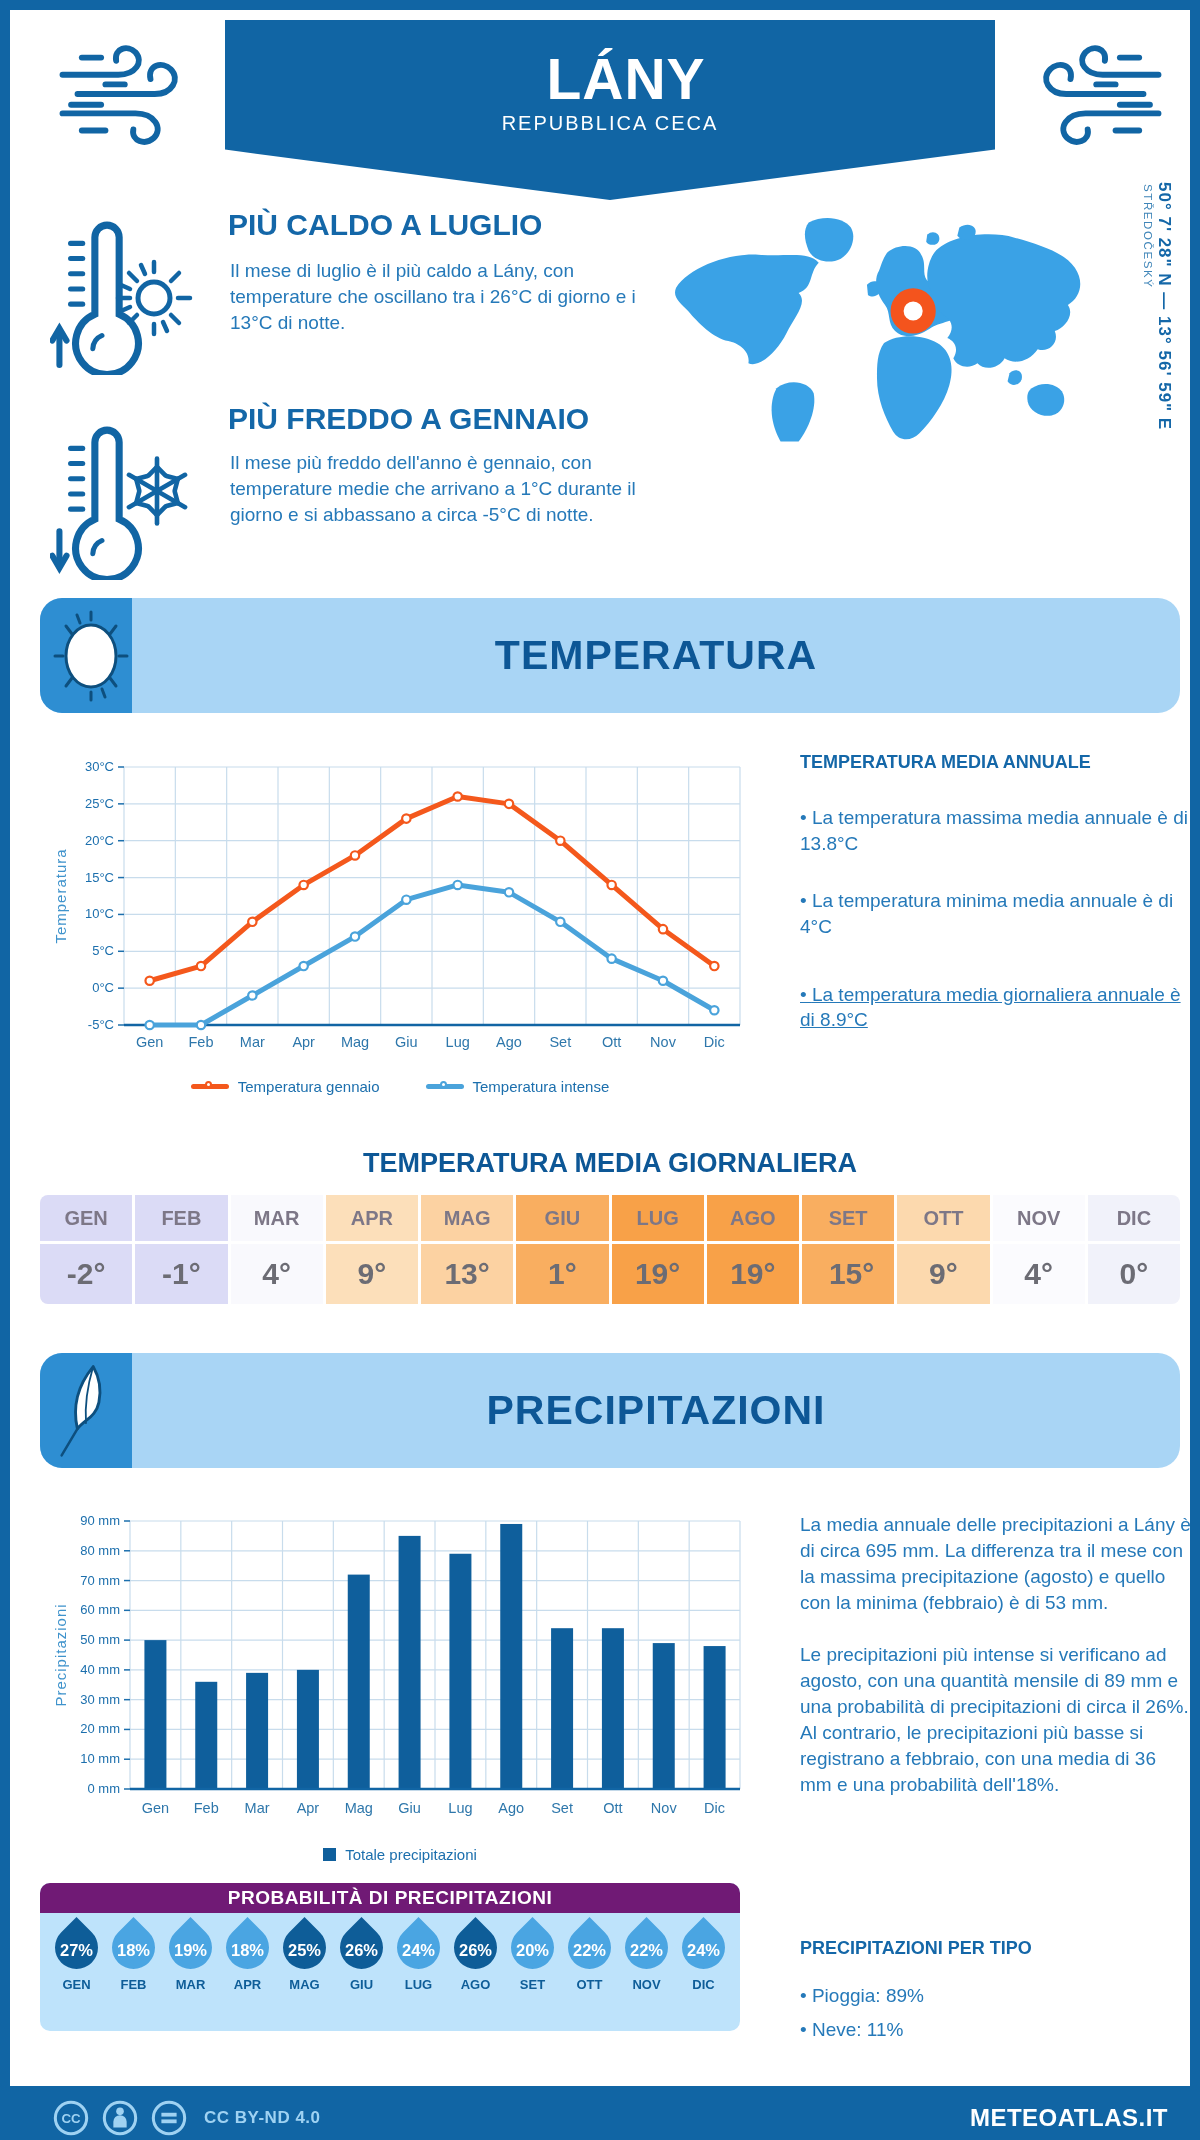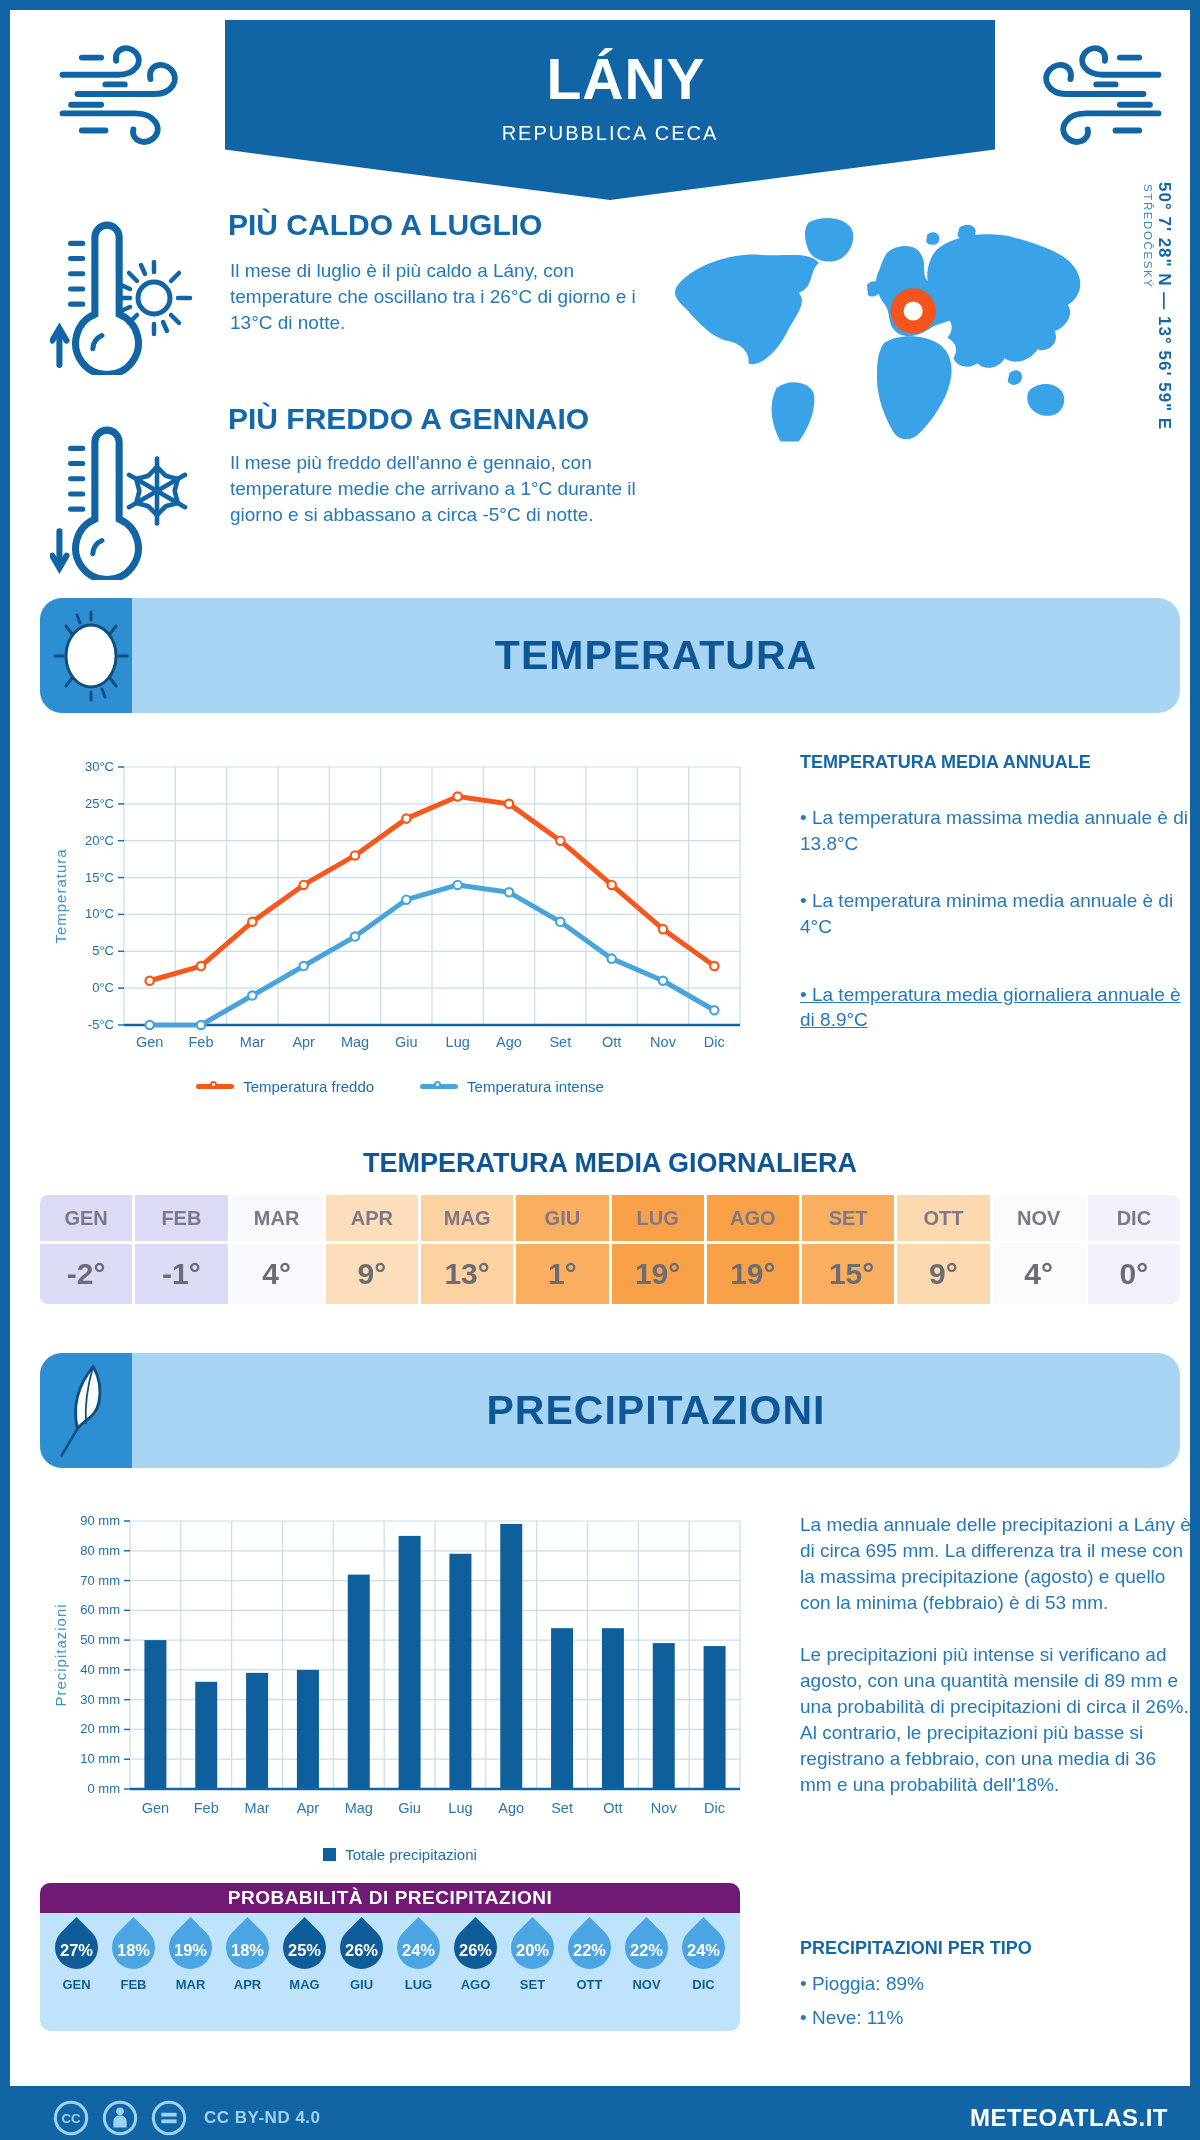"REPUBBLICA CECA" .banner .sub { margin-top: 10px -> none }
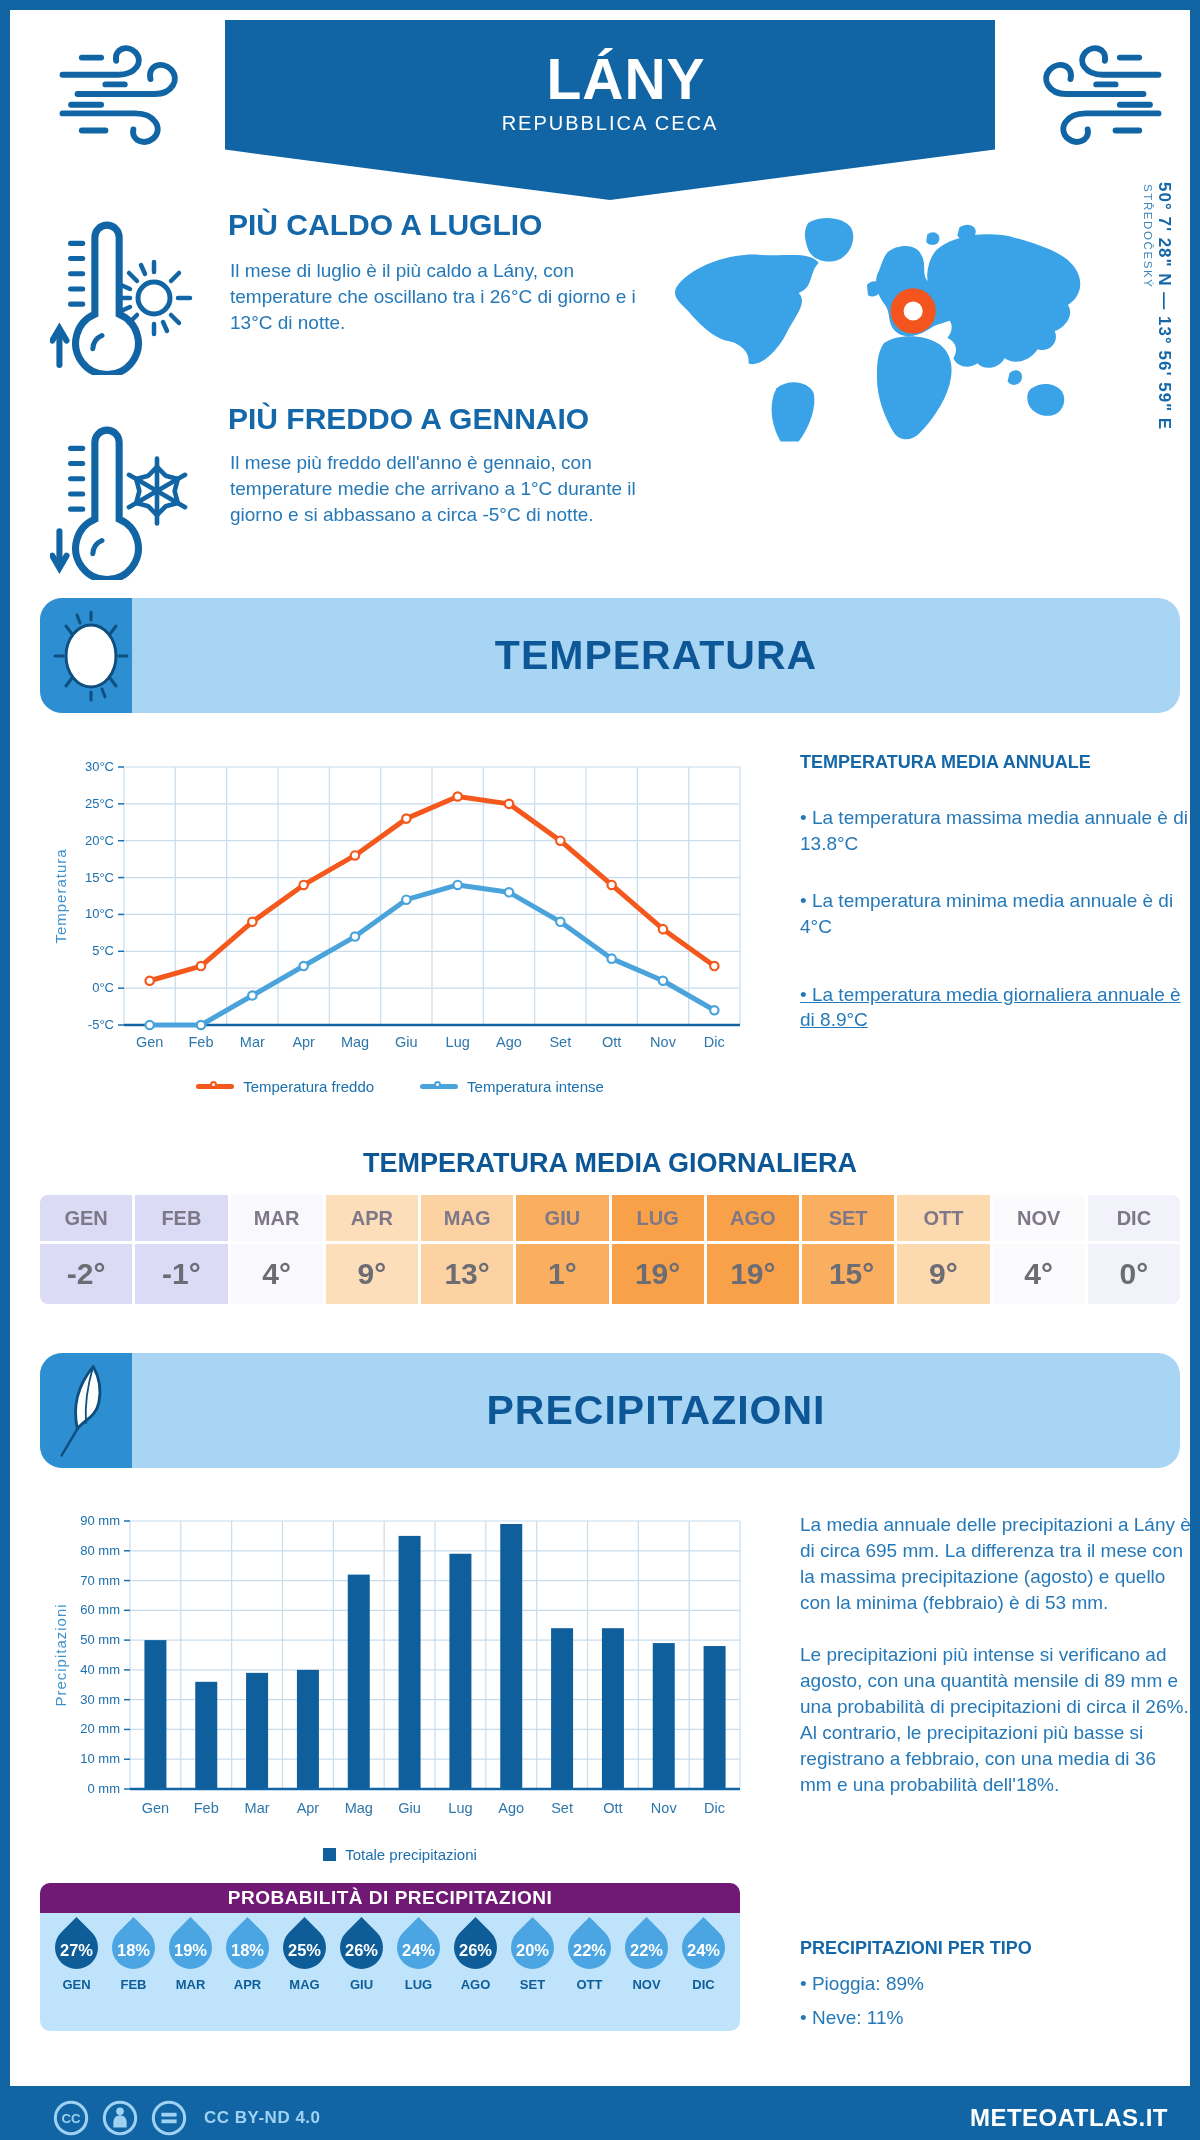"Temperatura freddo" div.leg-txt { text: freddo -> gennaio }
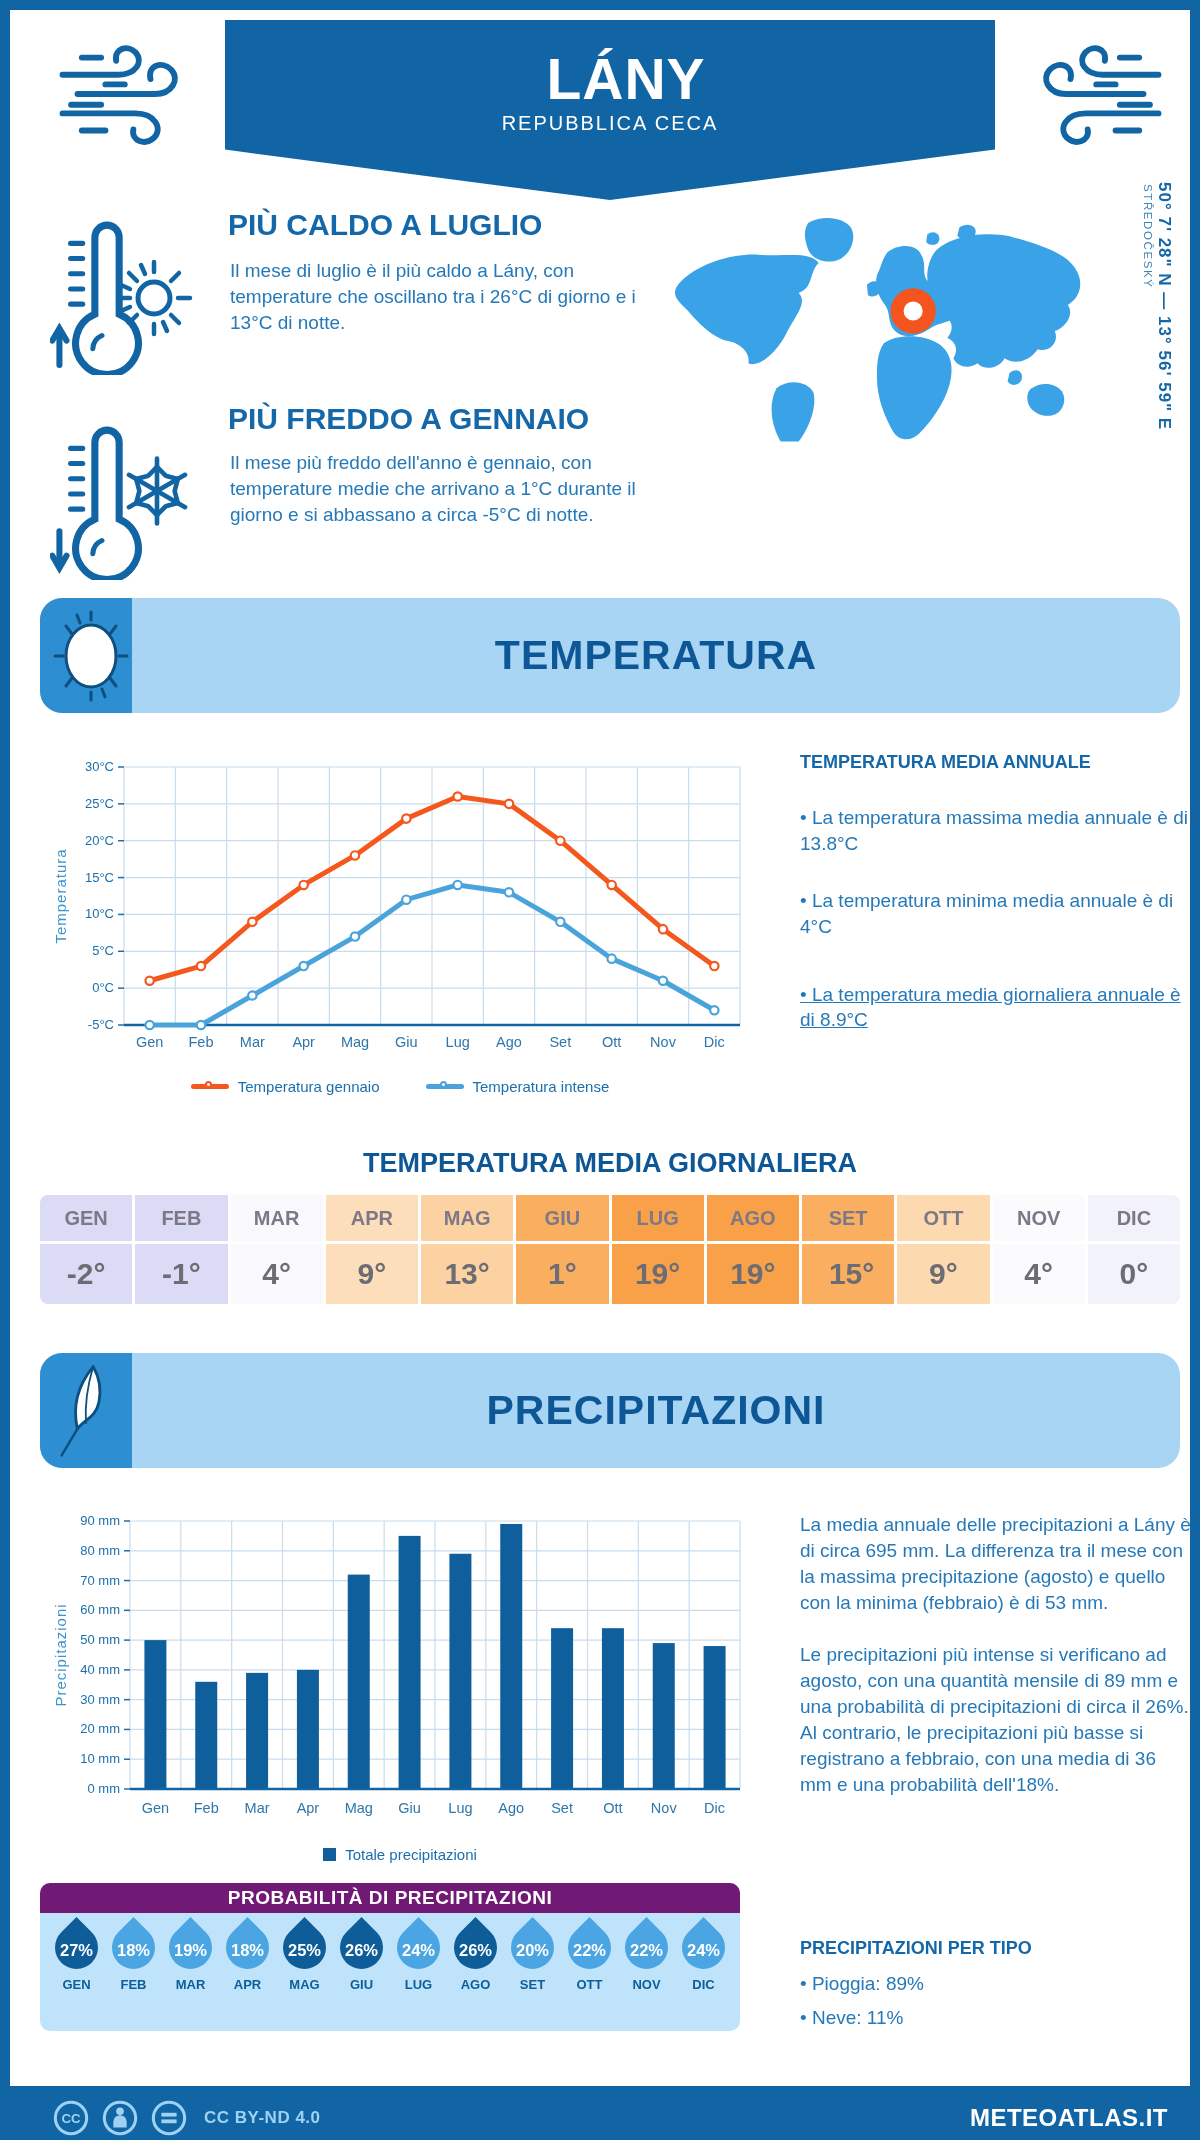"Pioggia: 89%" div.bullet { margin-top: 12px -> 24px }
